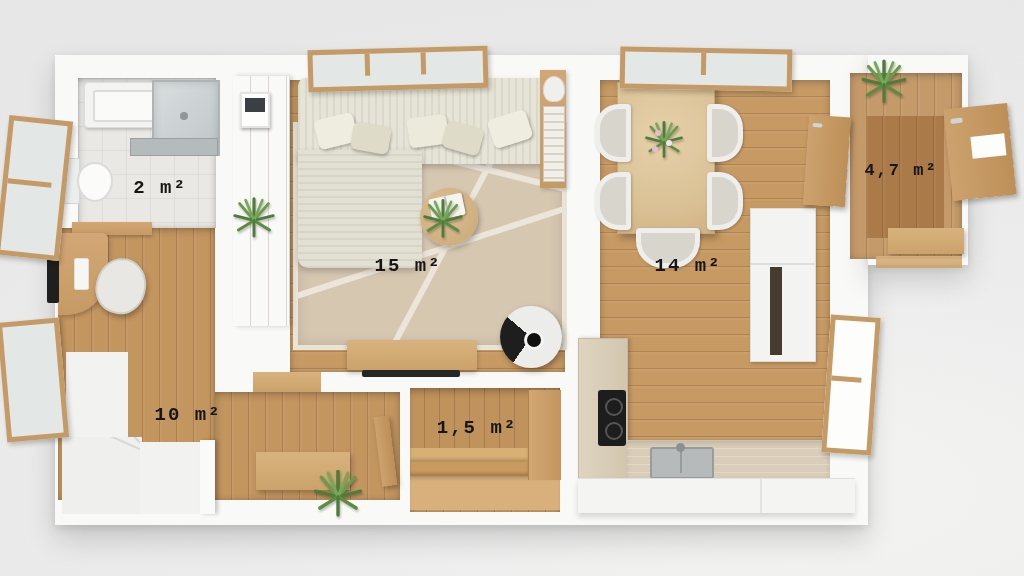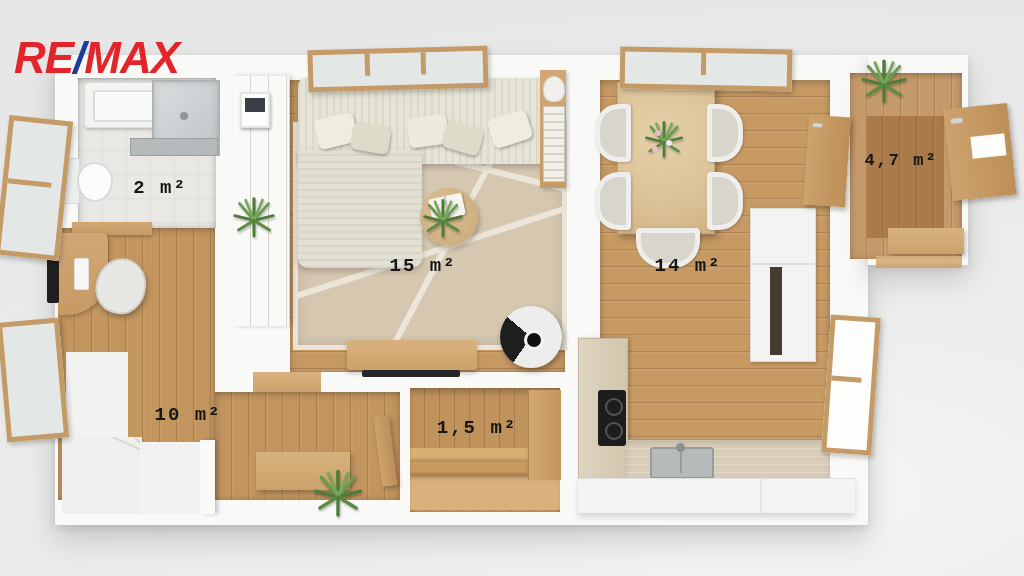"RE/MAX" div.a { html: <div> <span>RE</span><span>/</span><span>MAX</span> </div> -> none }
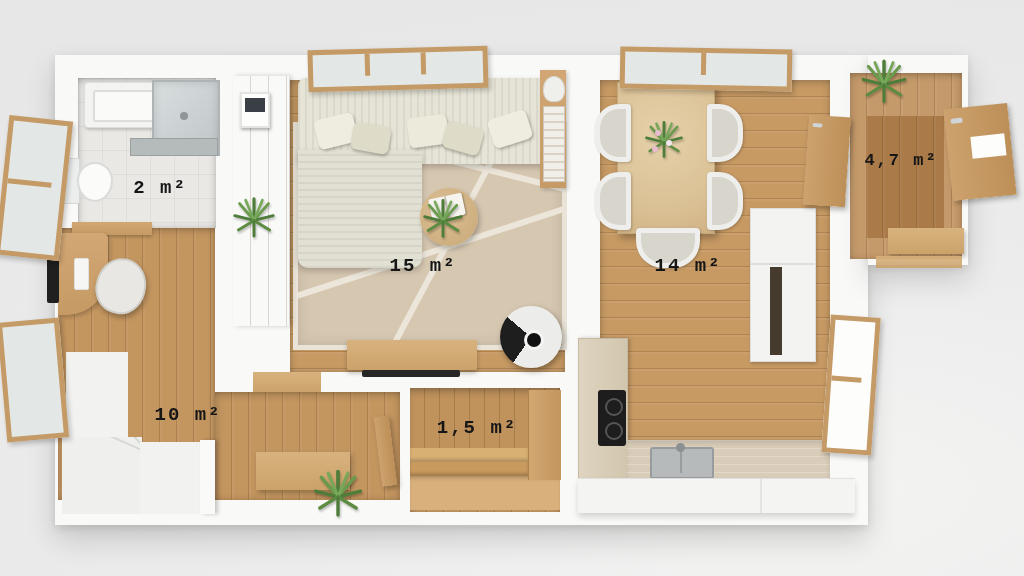"4,7 m²" div.a { top: 160px -> 170px }
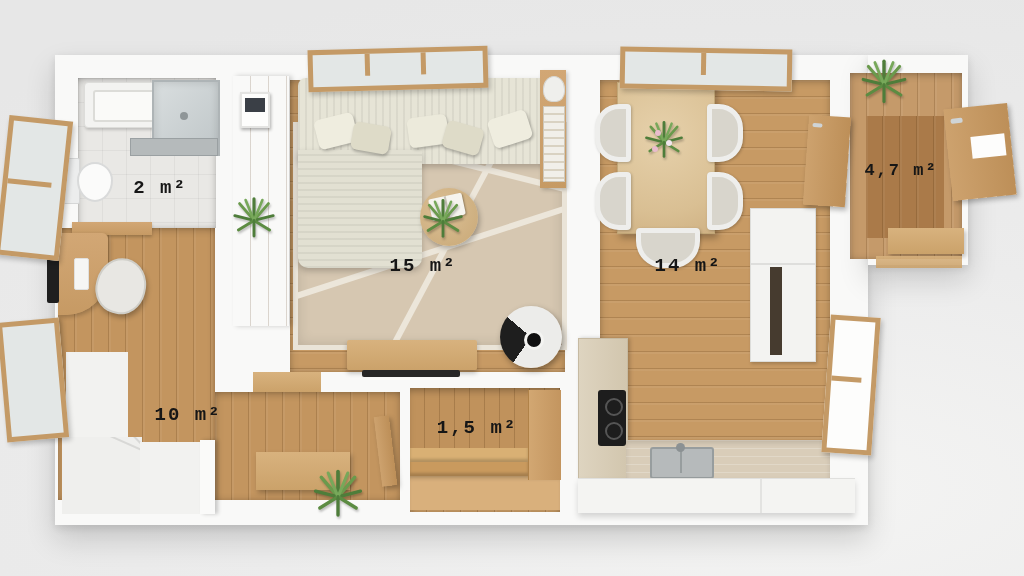"15 m²" div.a { left: 423px -> 408px }
